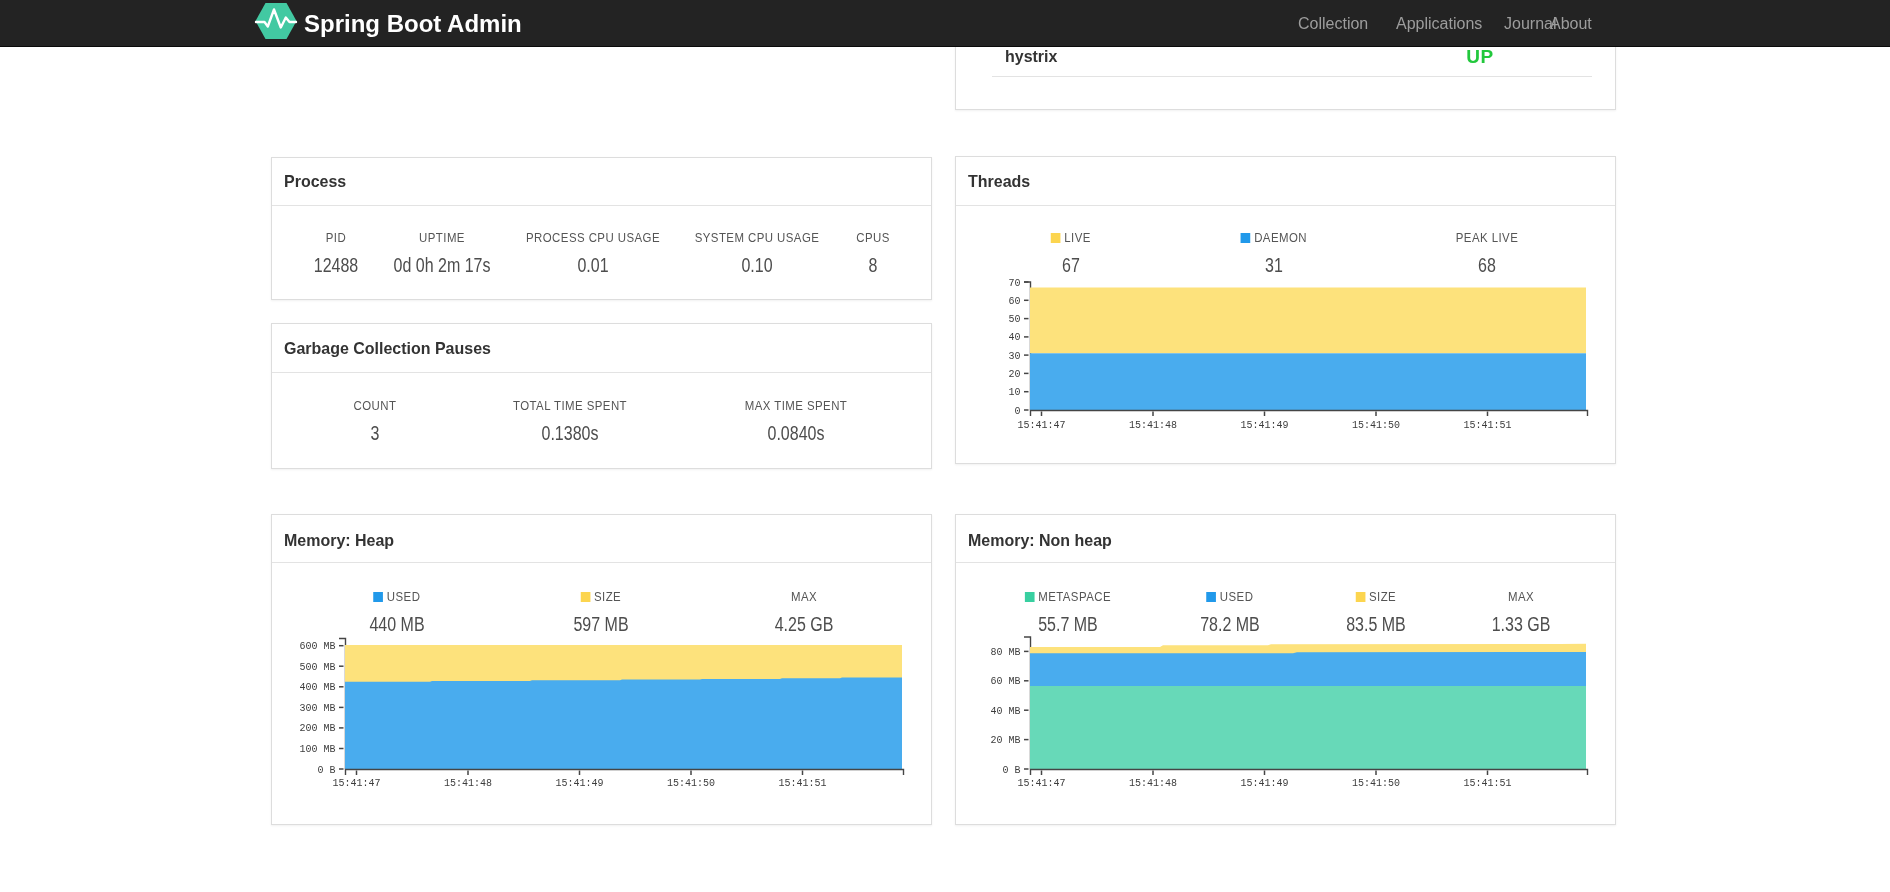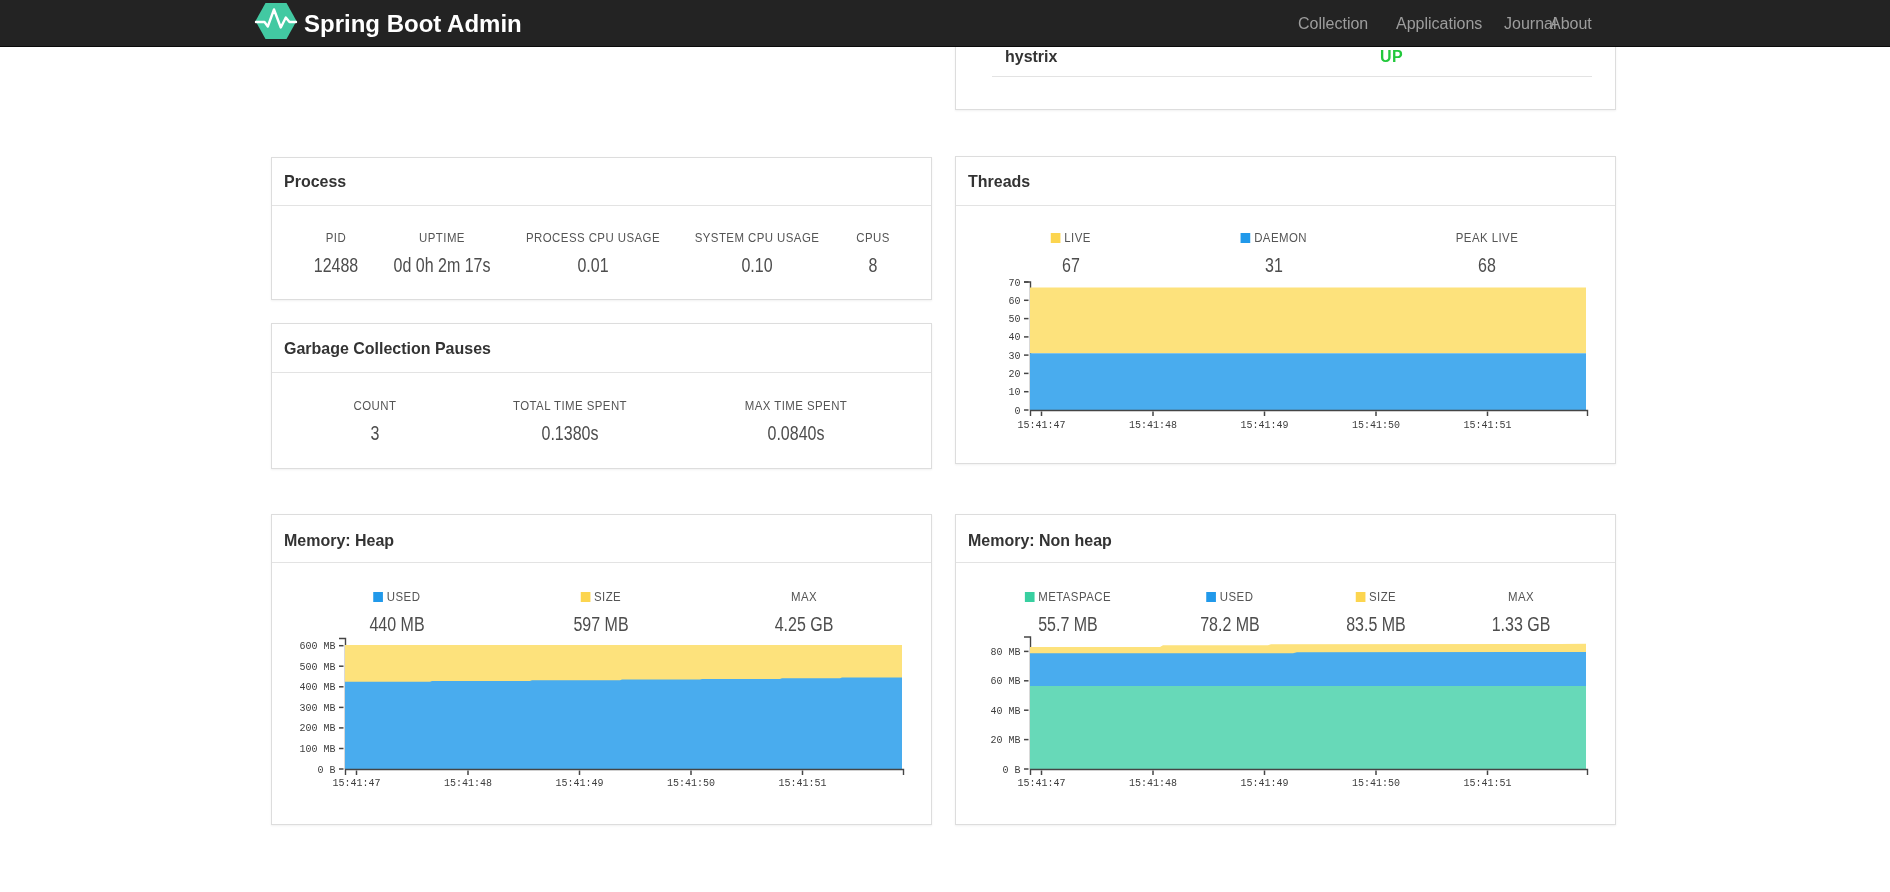"UP" div { font-size: 16px -> 19px; text-align: left -> center }
